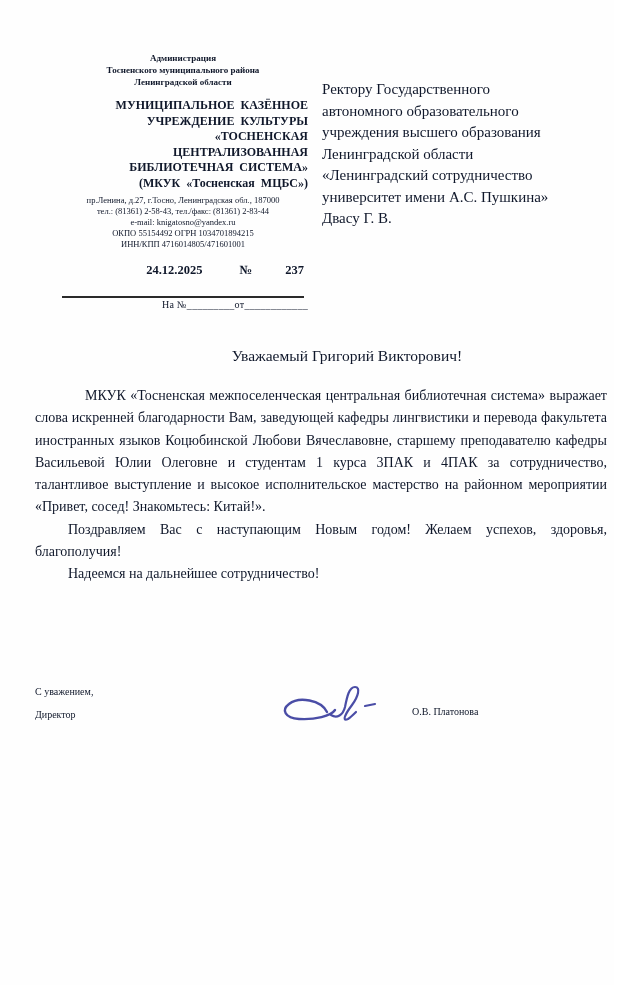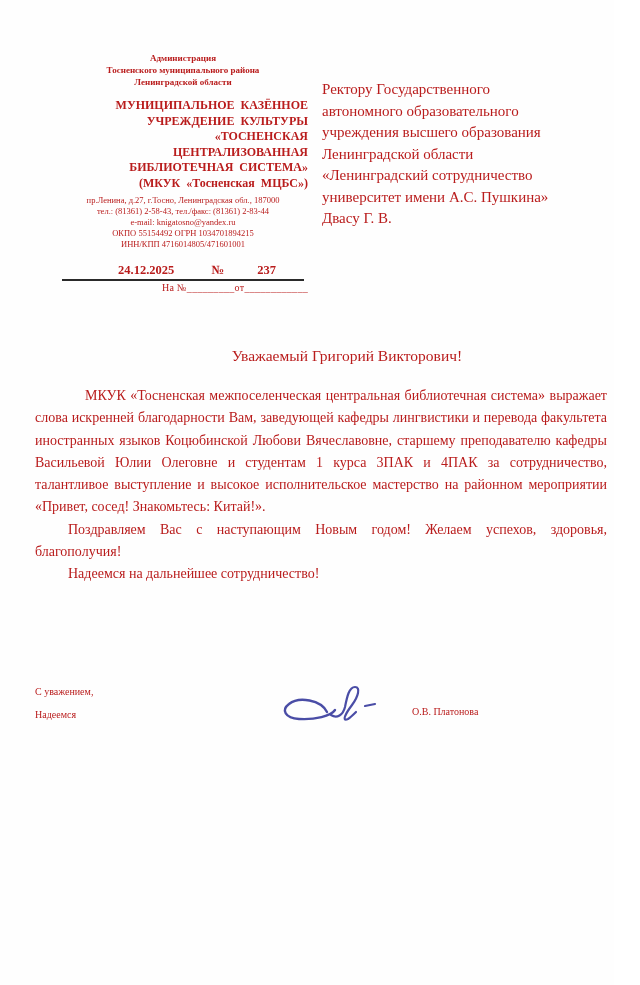"Администрация" .page { color: #b91c1c -> #0f172a }
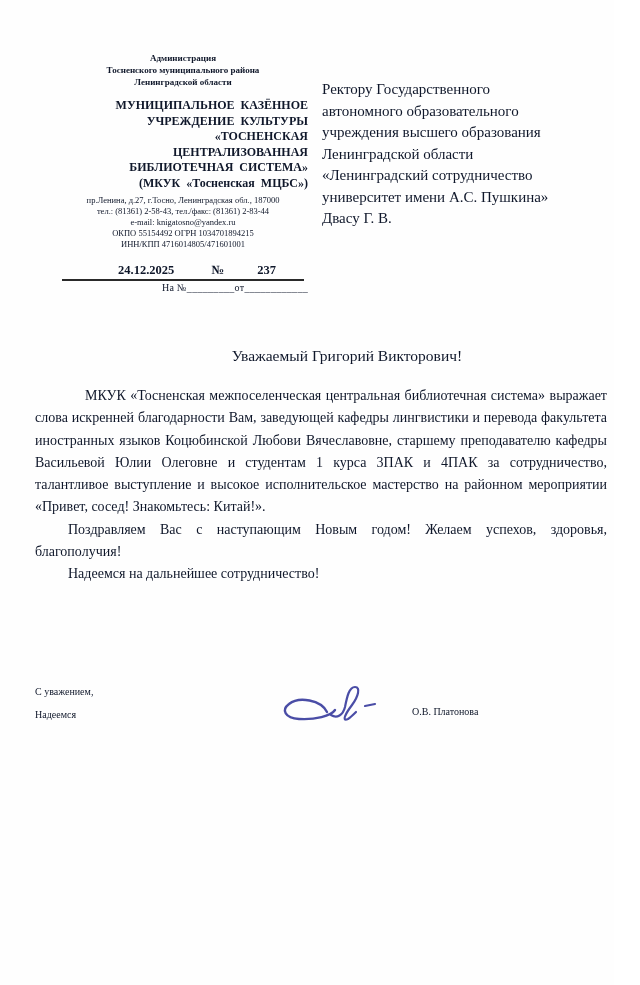"24.12.2025 № 237" .date-row { padding-bottom: 1px -> 18px; text-align: center -> right }
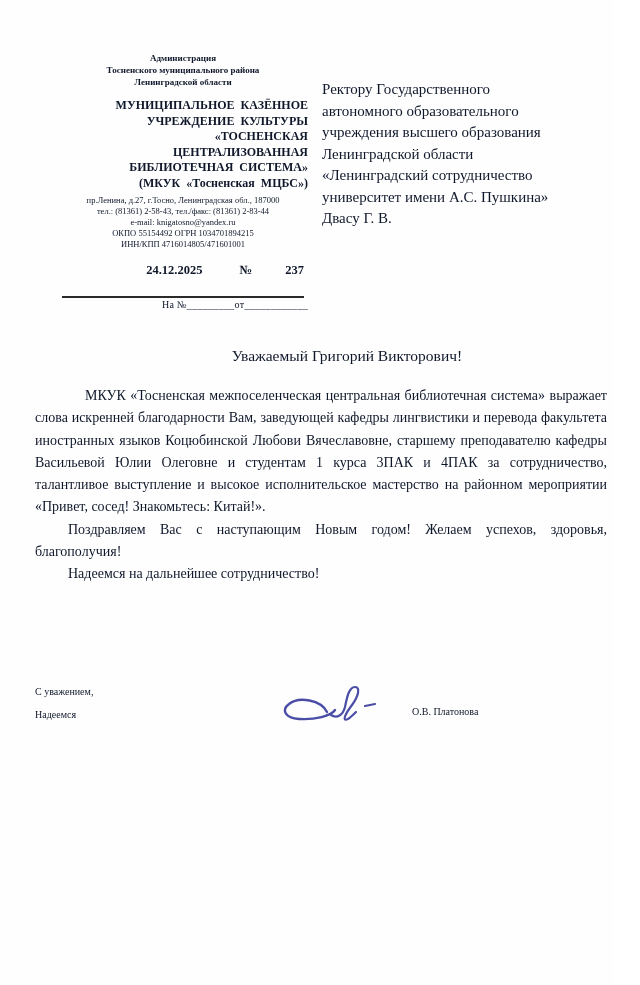"Надеемся" div.sig-title { text: Надеемся -> Директор }
